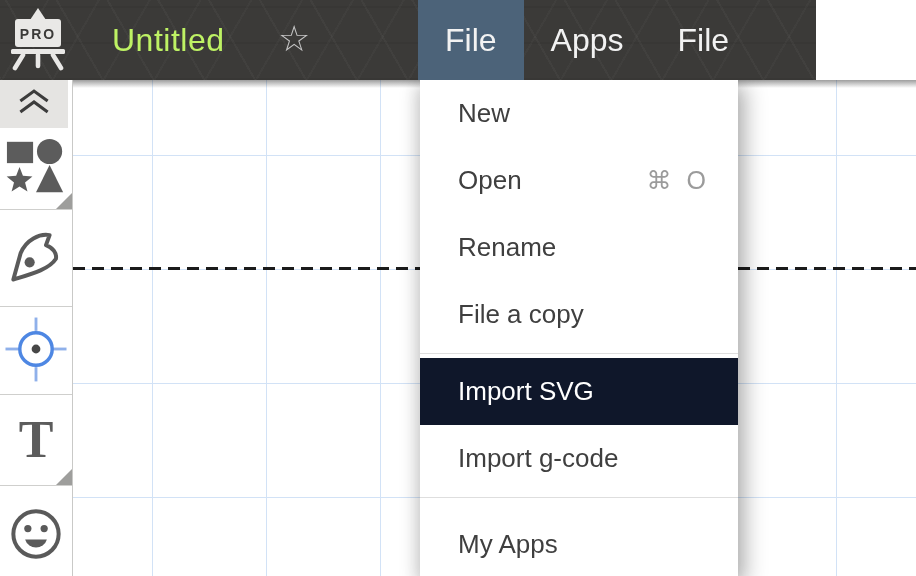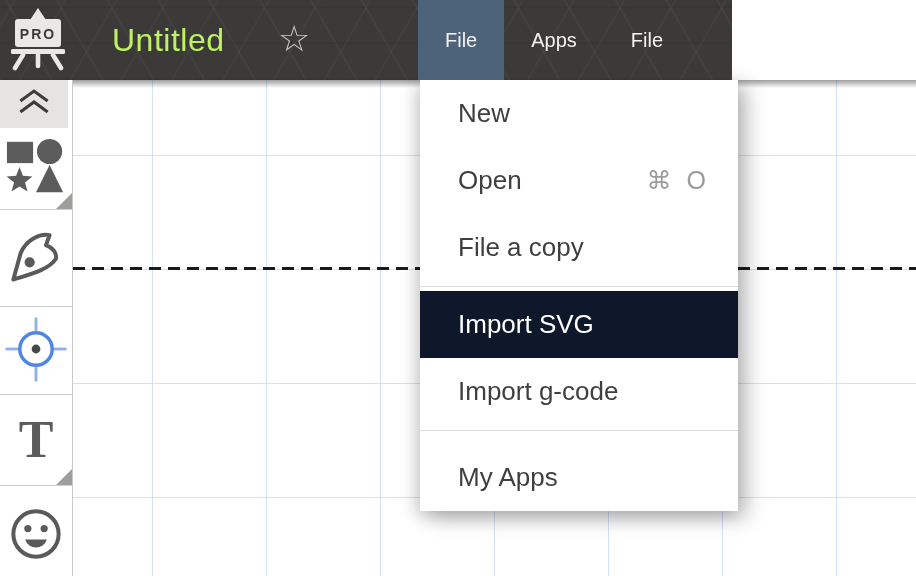"PRO" .header { width: 732px -> 816px }
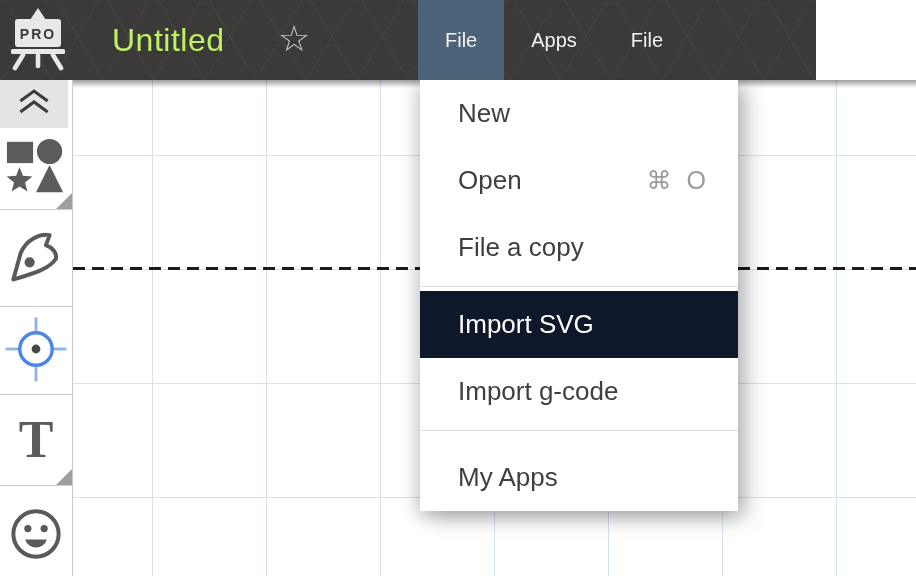"File" .menubar-item { font-size: 20px -> 32px }
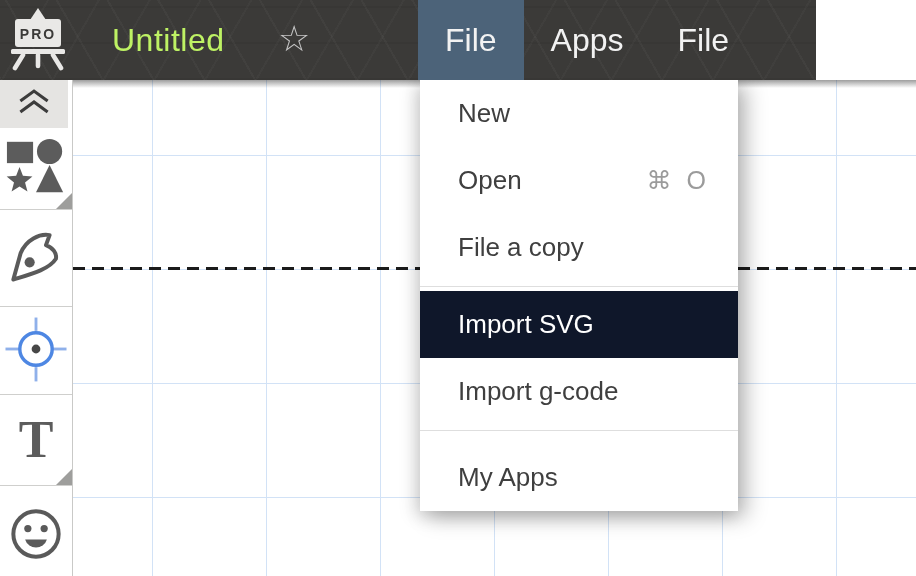"Rename" div.menu-item { html: none -> <div> <span>Rename</span> </div> }
